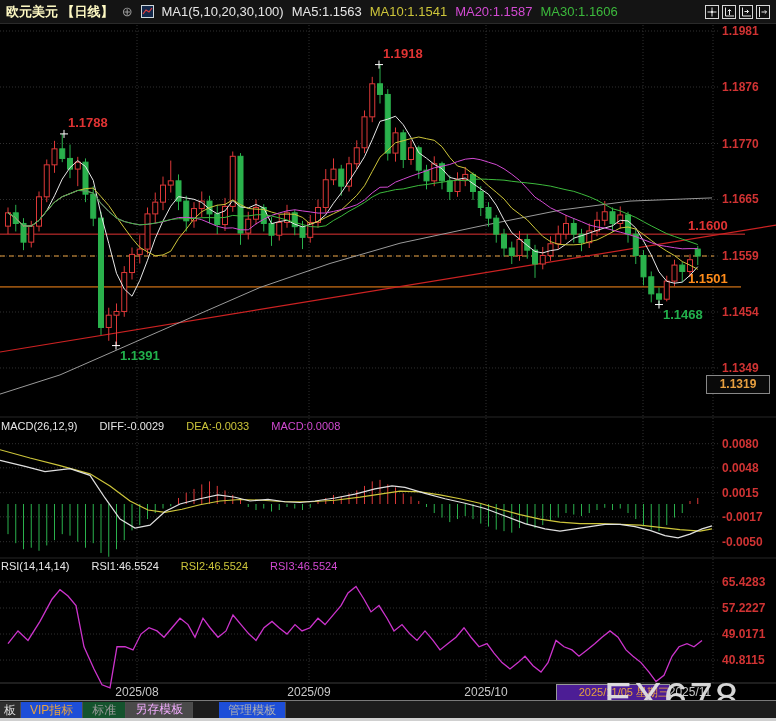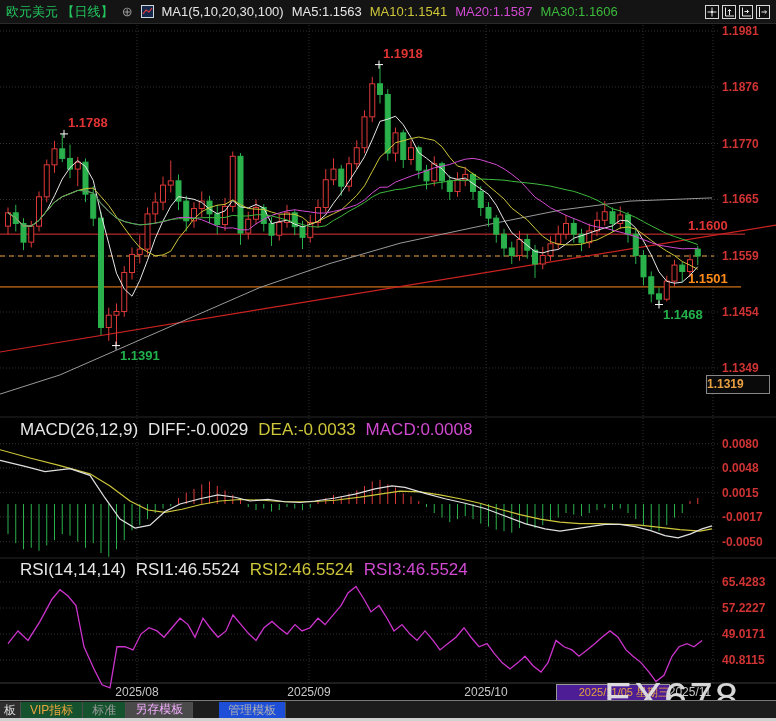"欧元美元 【日线】" .sym { color: #22c55e -> #fef9c3; font-weight: normal -> bold }
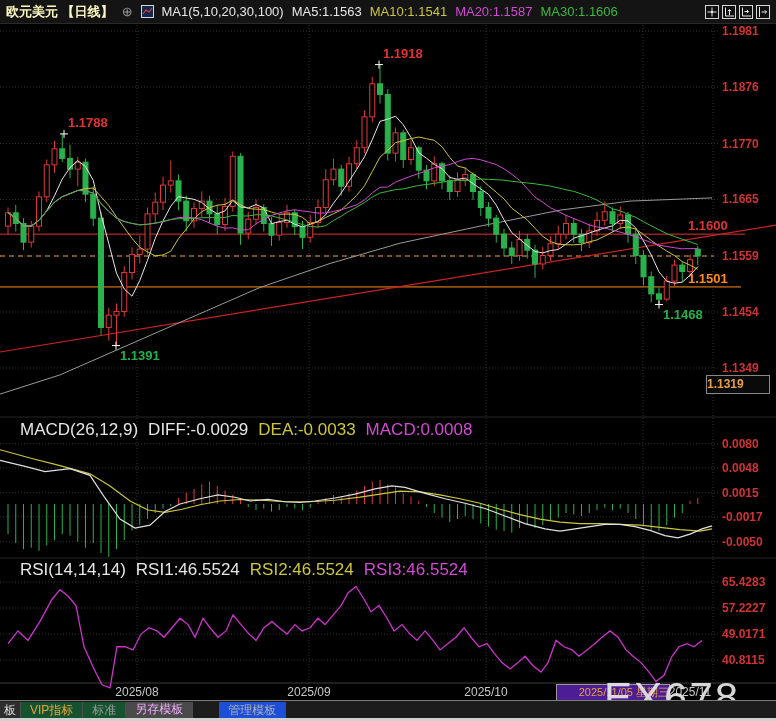"1.1319" .pricebox { text-align: left -> center }
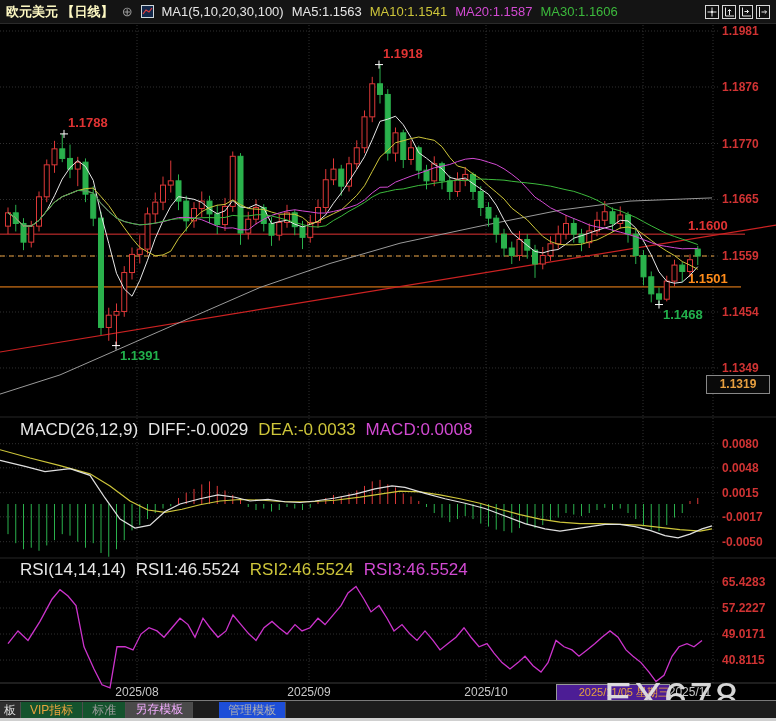"MACD(26,12,9)" .hdr { font-size: 17px -> 11px; gap: 10px -> 22px; left: 20px -> 1px }
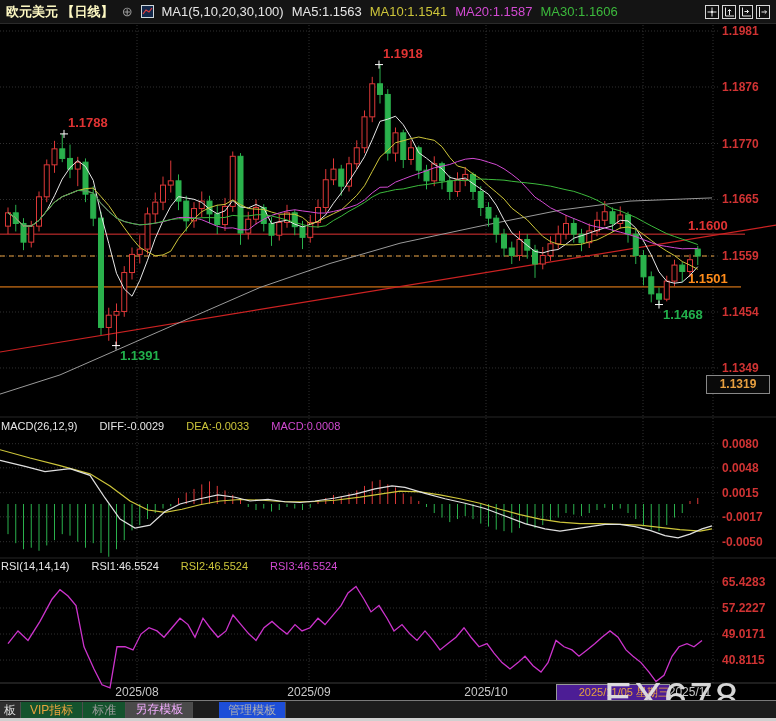"VIP指标" div.tab { background: #14532d -> #1d4ed8 }
